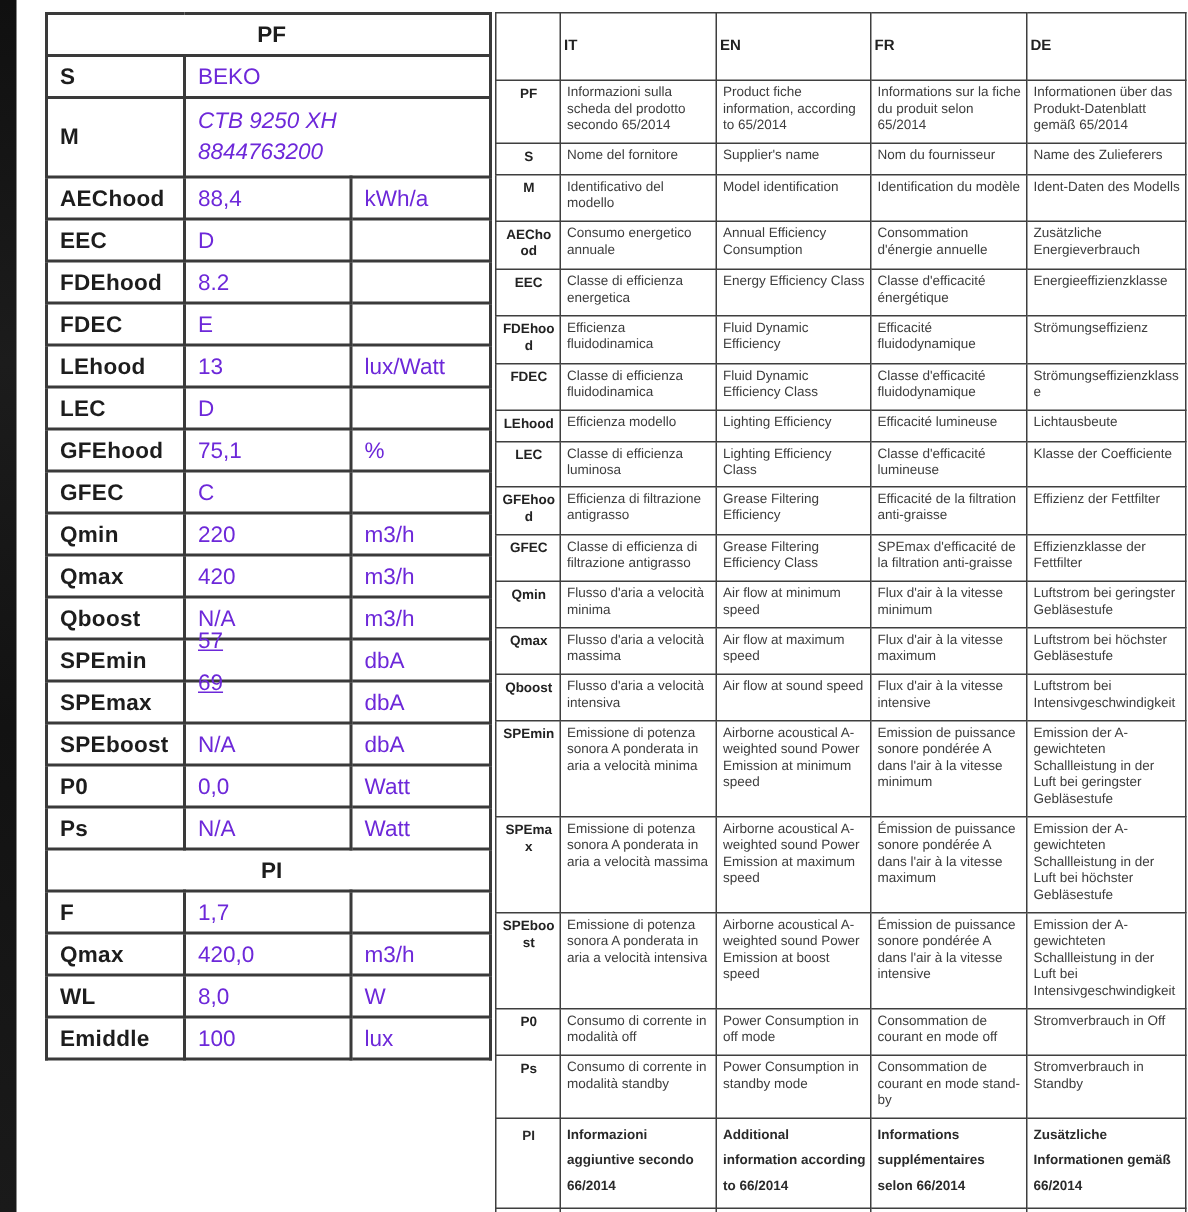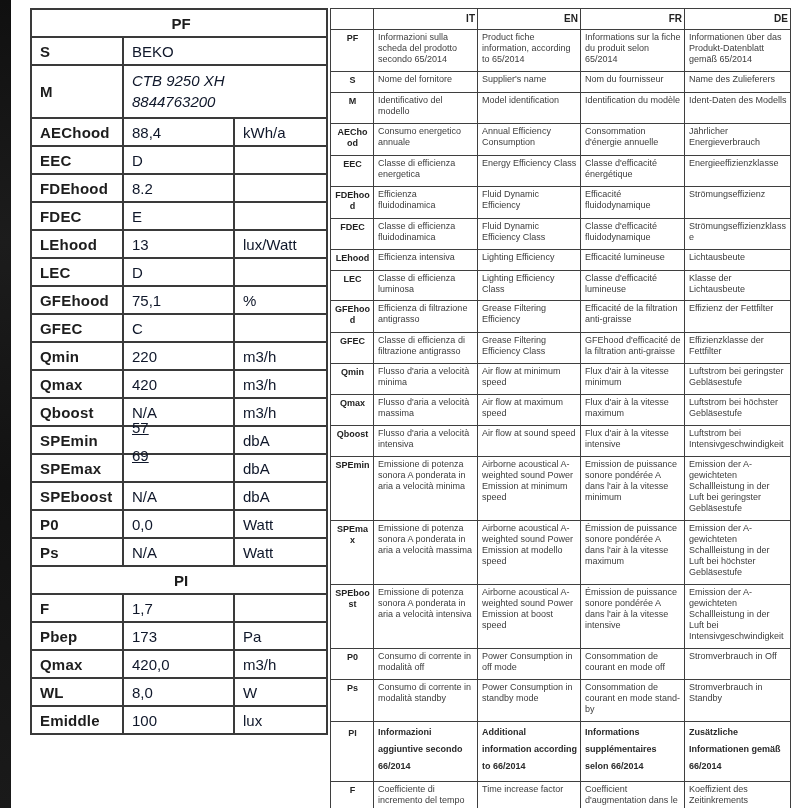"IT" table.rt td.rt-head { padding: 3px 2px -> 15px 2px; text-align: right -> left }
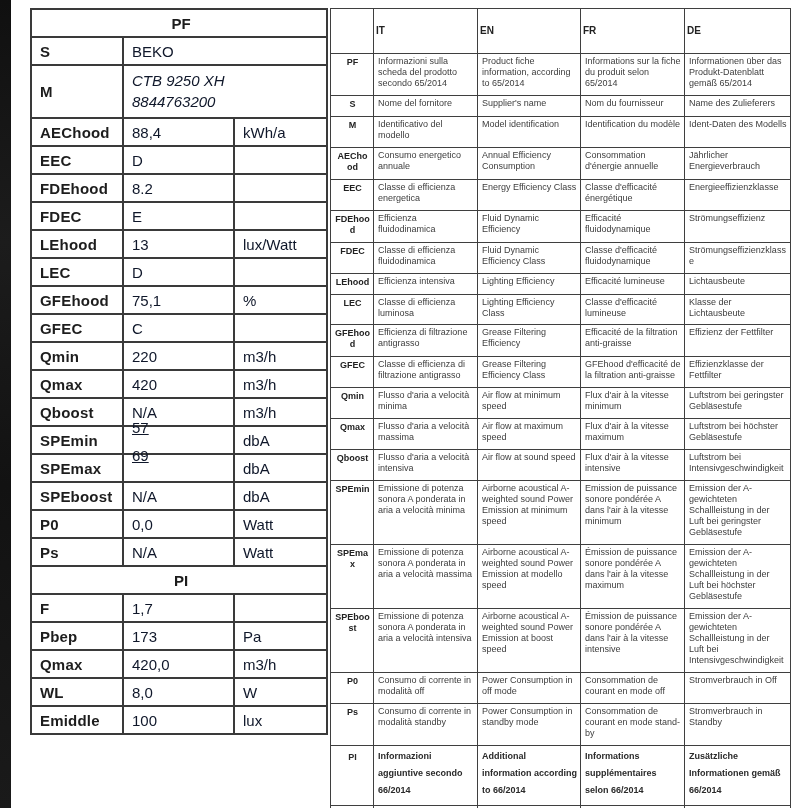"BEKO" td.lt-value,td.lt-unit { color: #0f172a -> #6d28d9 }
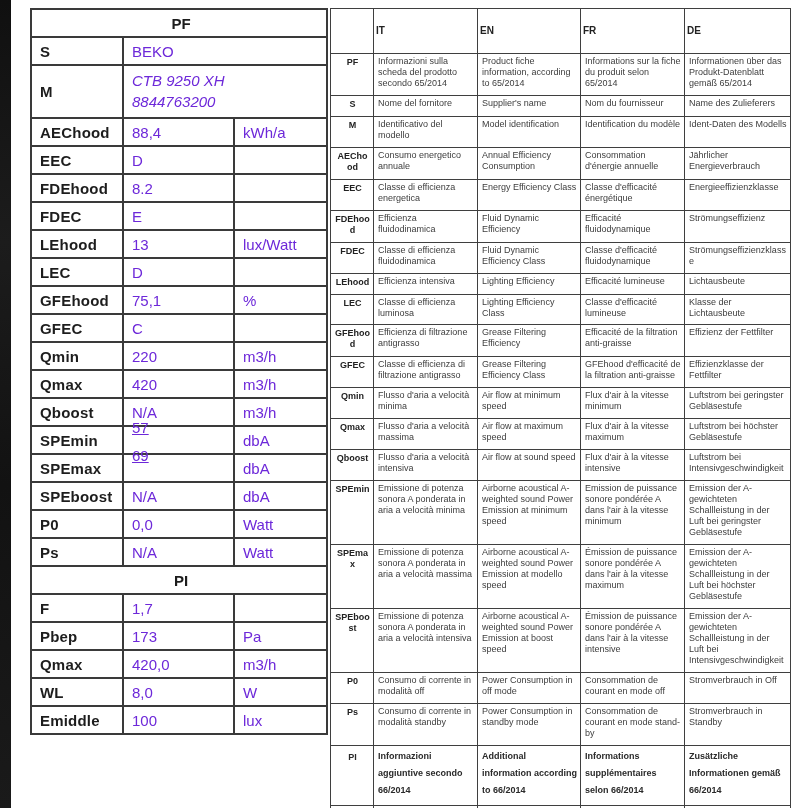"Jährlicher Energieverbrauch" td { text: Jährlicher -> Zusätzliche }
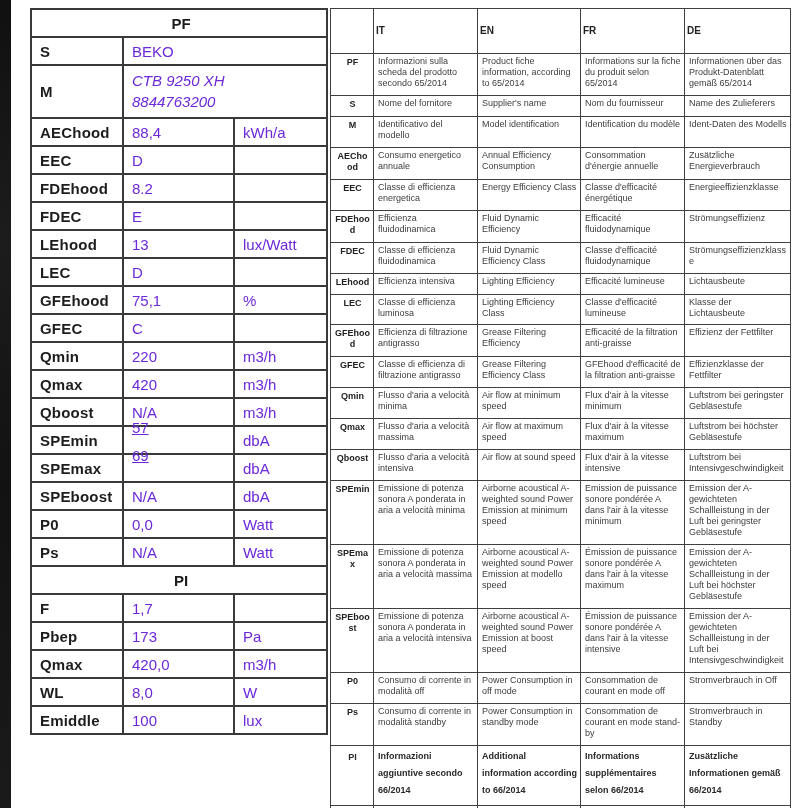"Efficienza intensiva" td { text: intensiva -> modello }
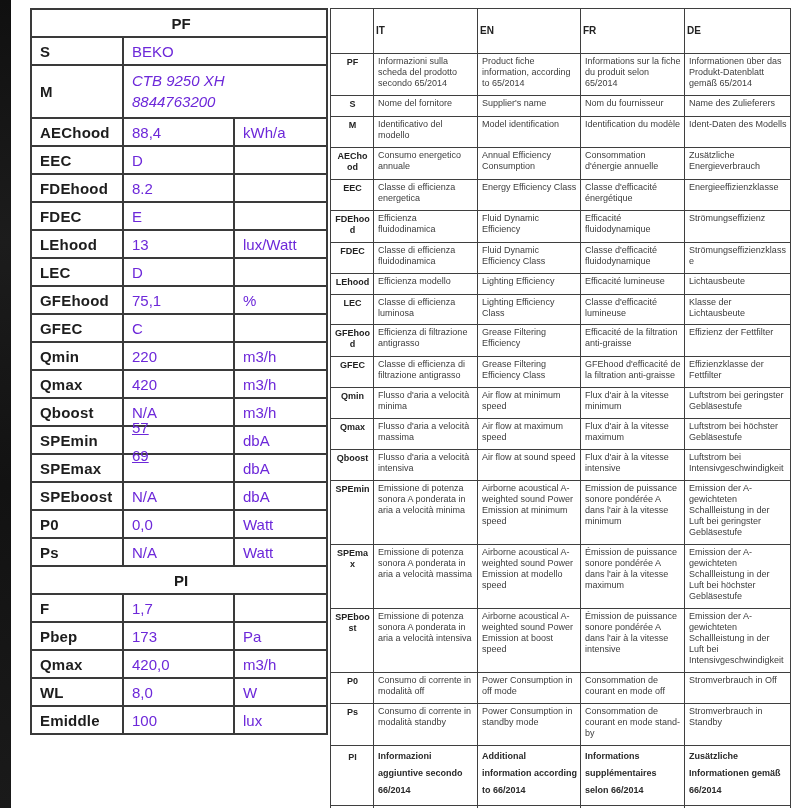"Klasse der Lichtausbeute" td { text: Lichtausbeute -> Coefficiente }
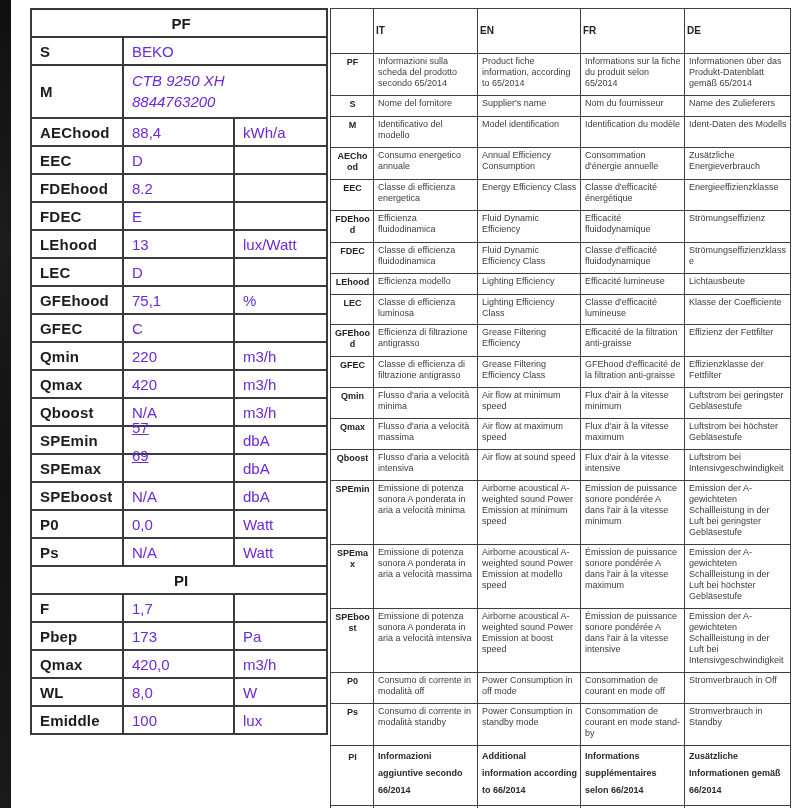"GFEhood d'efficacité de la filtration" td { text: GFEhood -> SPEmax }
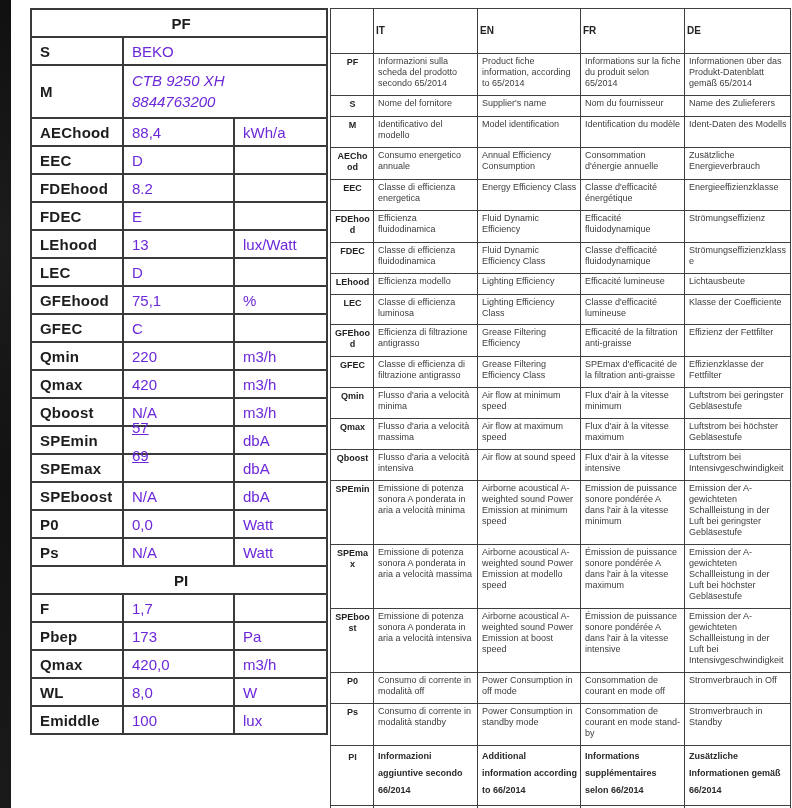"Airborne acoustical A-weighted sound Power Emission at modello" td { text: modello -> maximum }
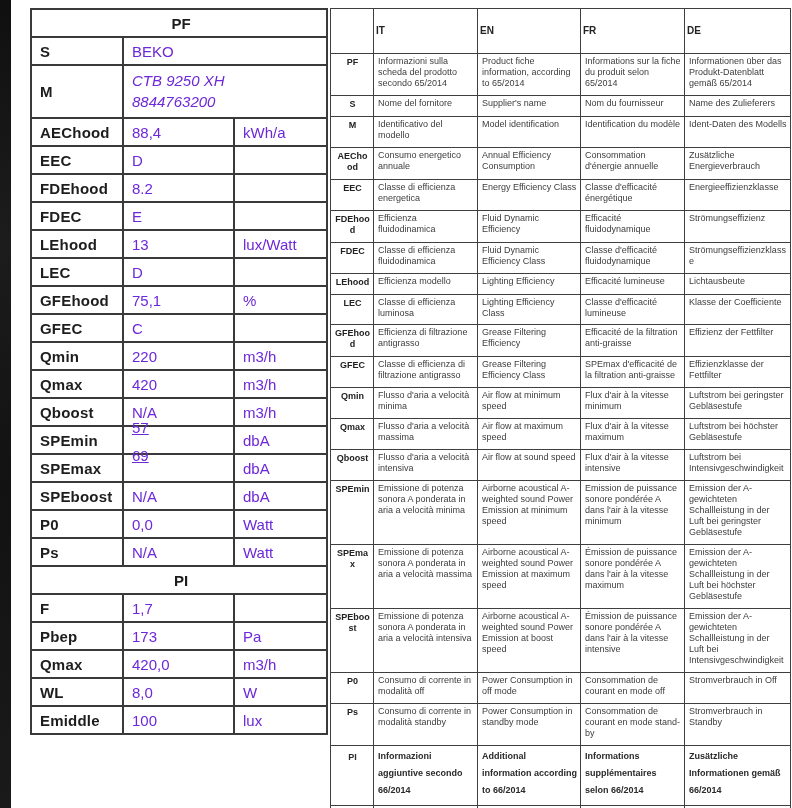"Pbep" tr { html: <tr> <td>Pbep</td> <td><span>173</span></td> <td>Pa</td> </tr> -> none }
